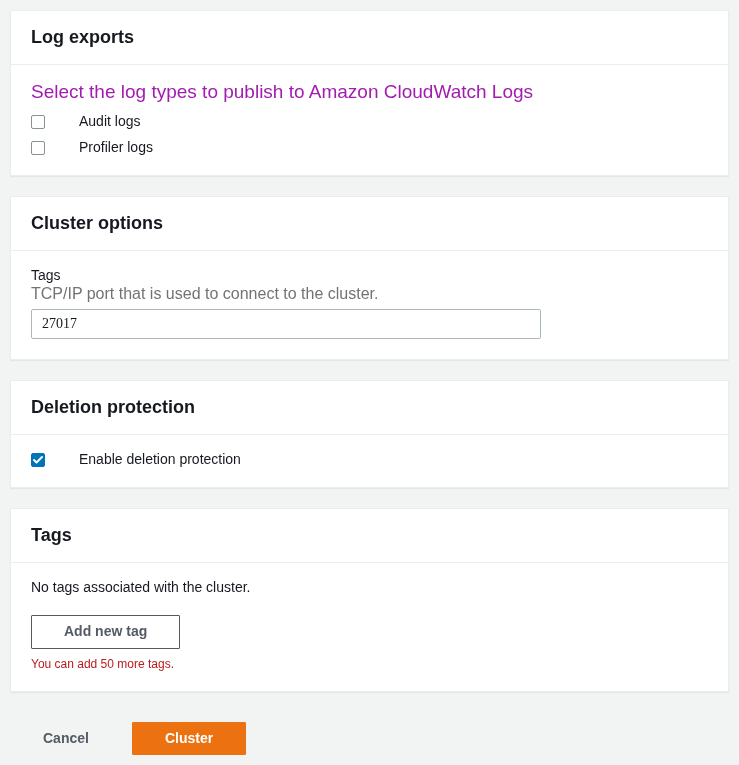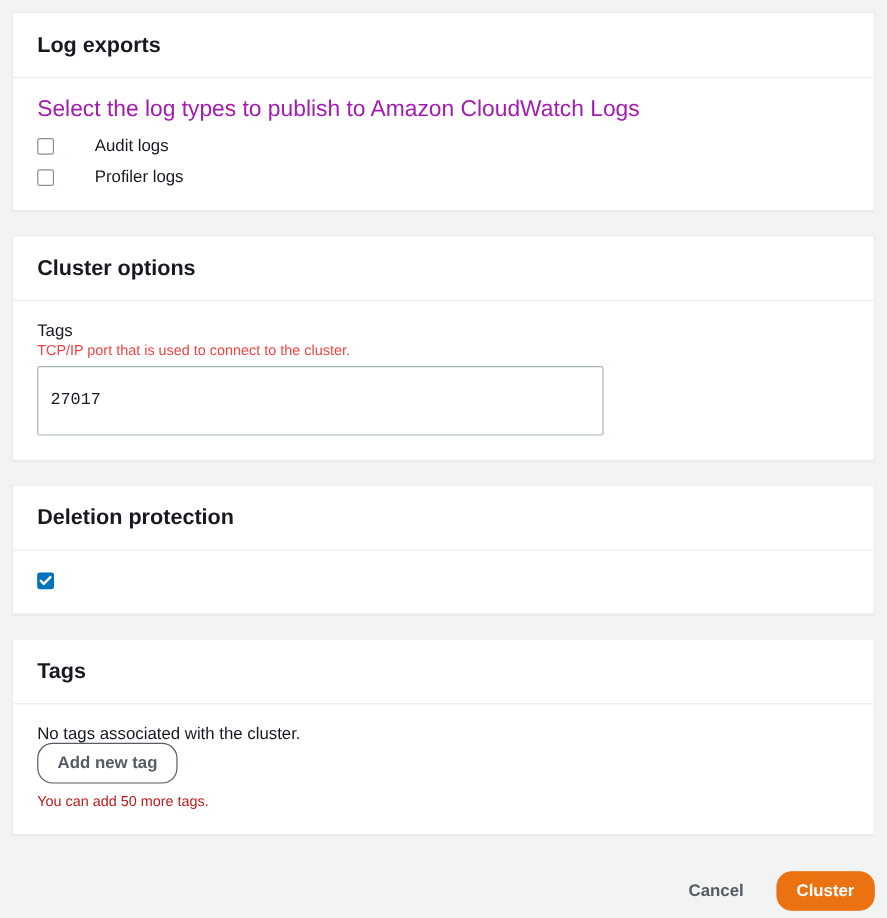"TCP/IP port that is used" .field-desc { color: #ef4444 -> #737373; font-size: 12px -> 16px }
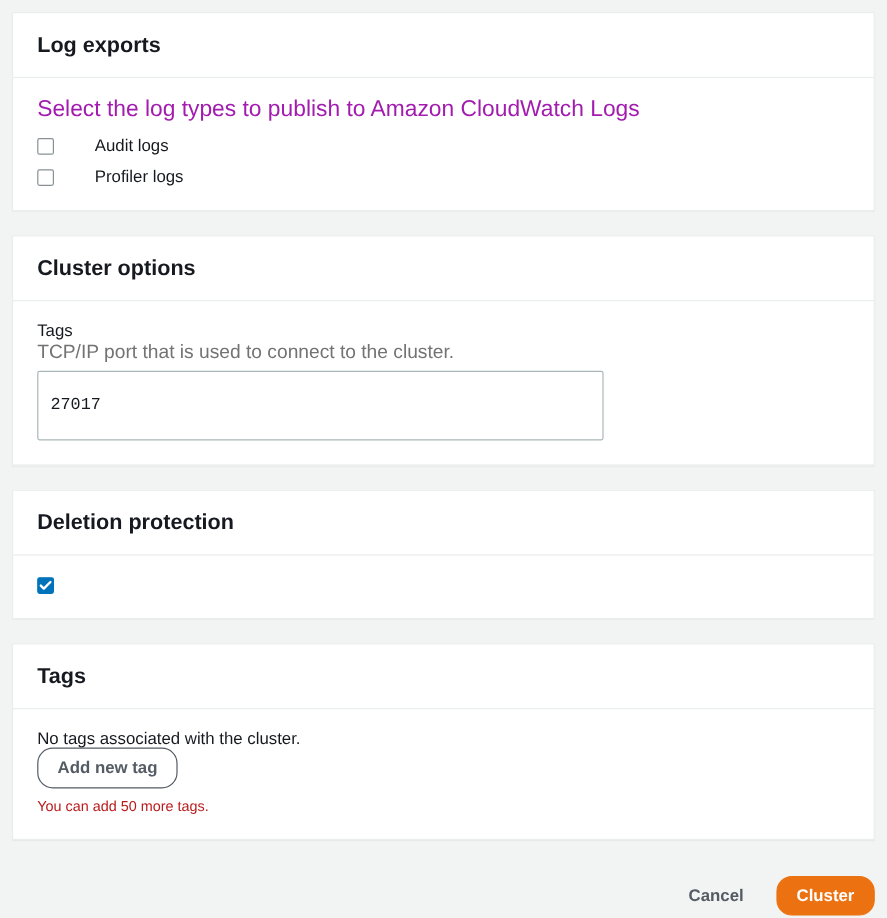"27017" .text-input { font-family: Liberation Mono, monospace -> Liberation Serif, serif; padding: 20px 10px -> 6px 10px; width: 472px -> 510px }
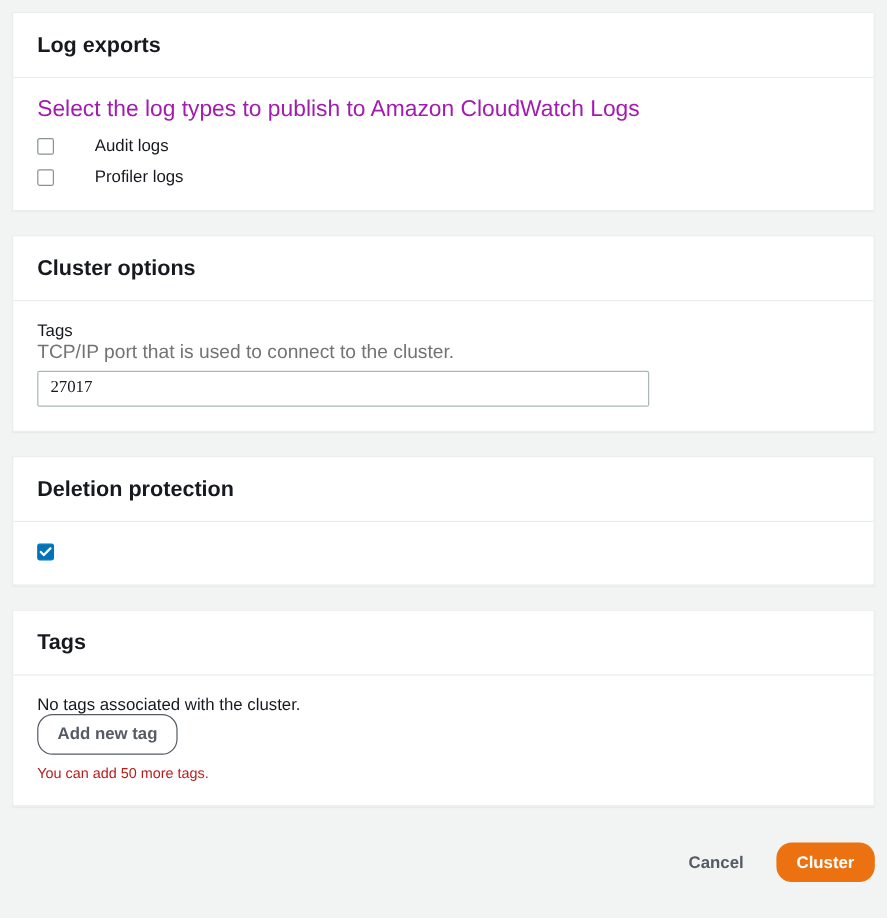"Enable deletion protection" div.checkbox-label { html: none -> <div>Enable deletion protection</div> }
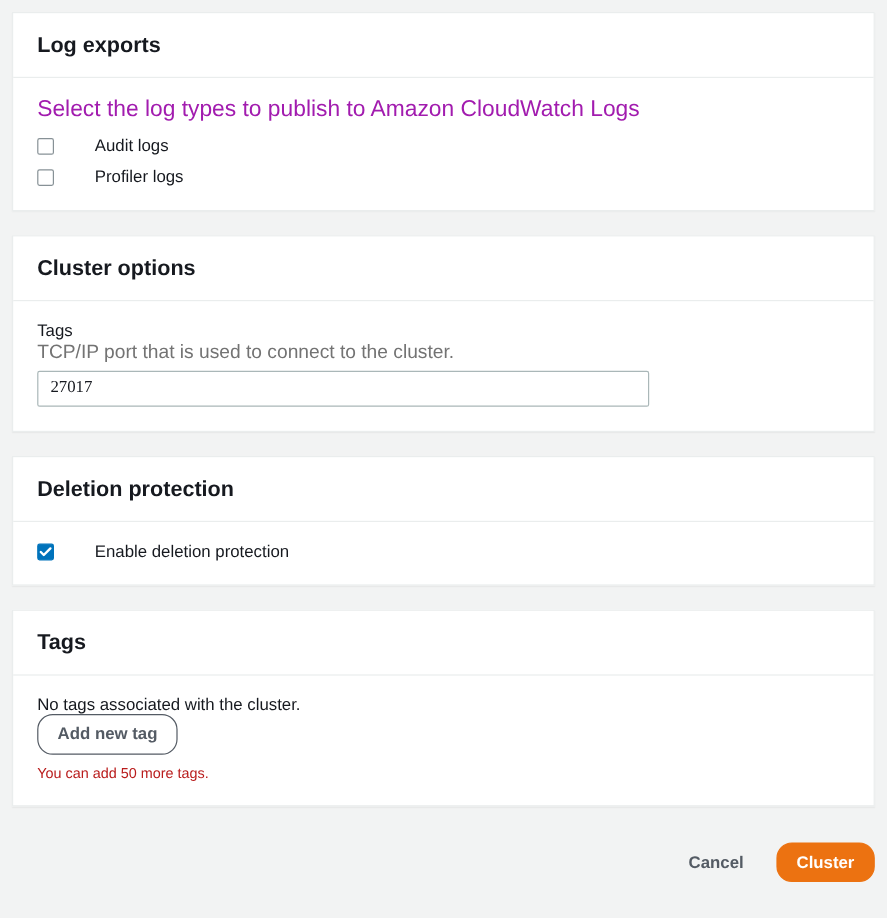"No tags associated with the" .empty-text { margin-bottom: 0 -> 20px }
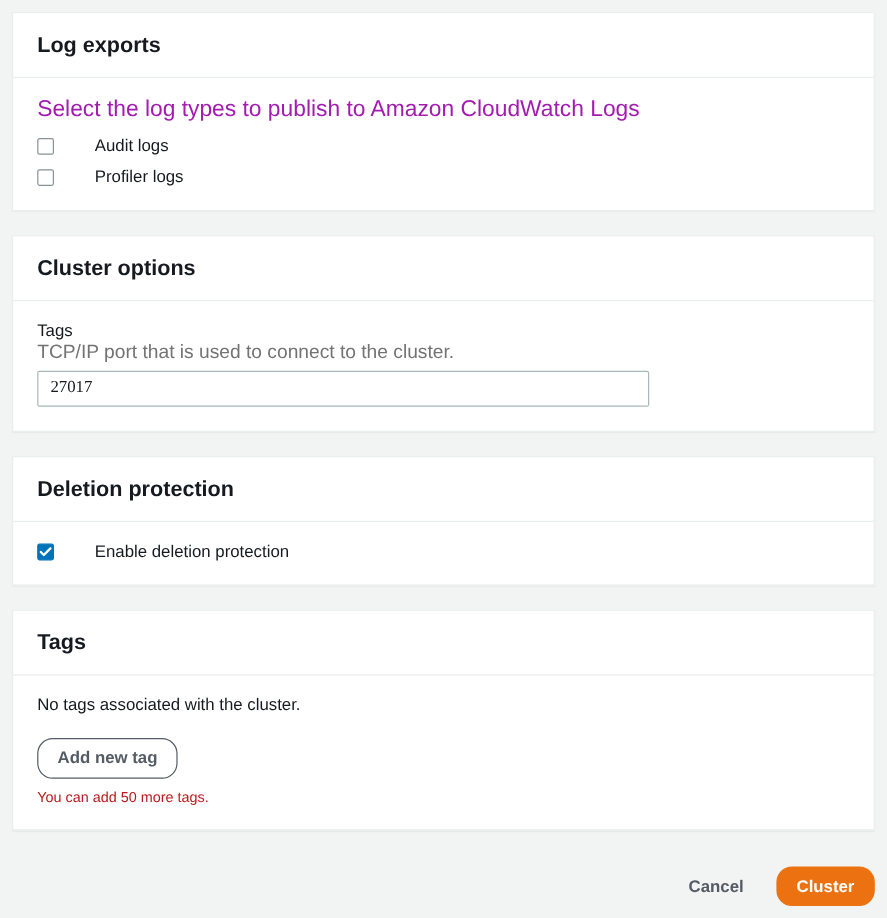"Add new tag" .btn { border-radius: 13px -> 1px; padding: 6px 16px -> 6px 32px }
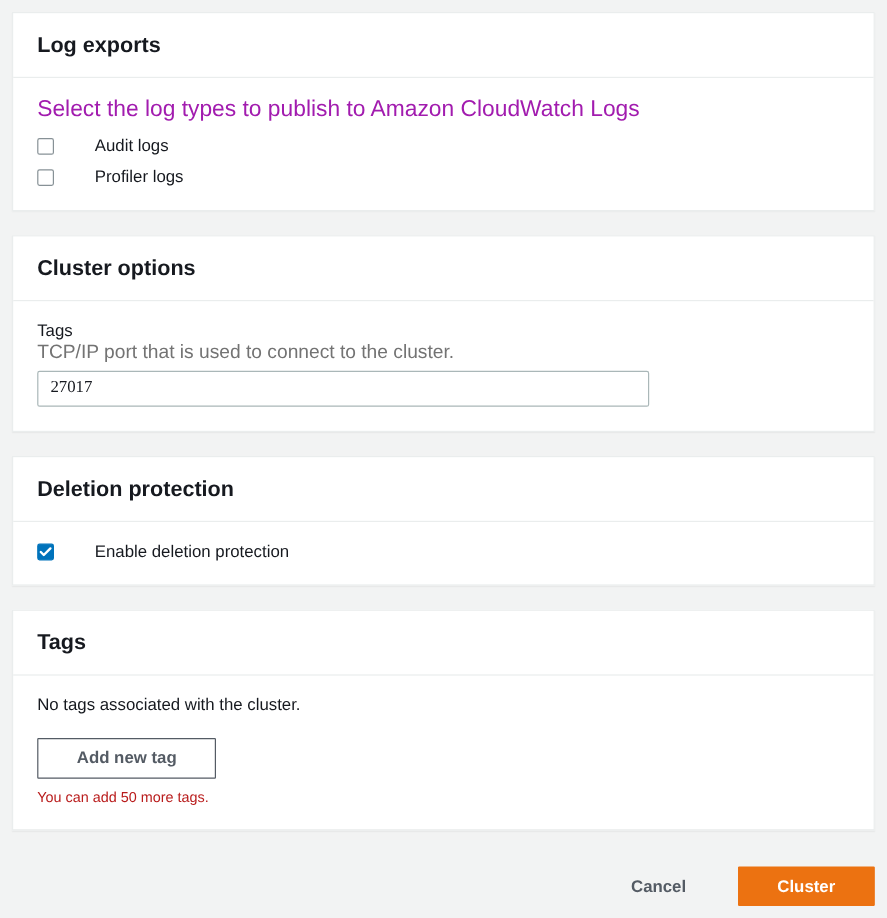"Cancel" .footer-actions { justify-content: flex-end -> none }
